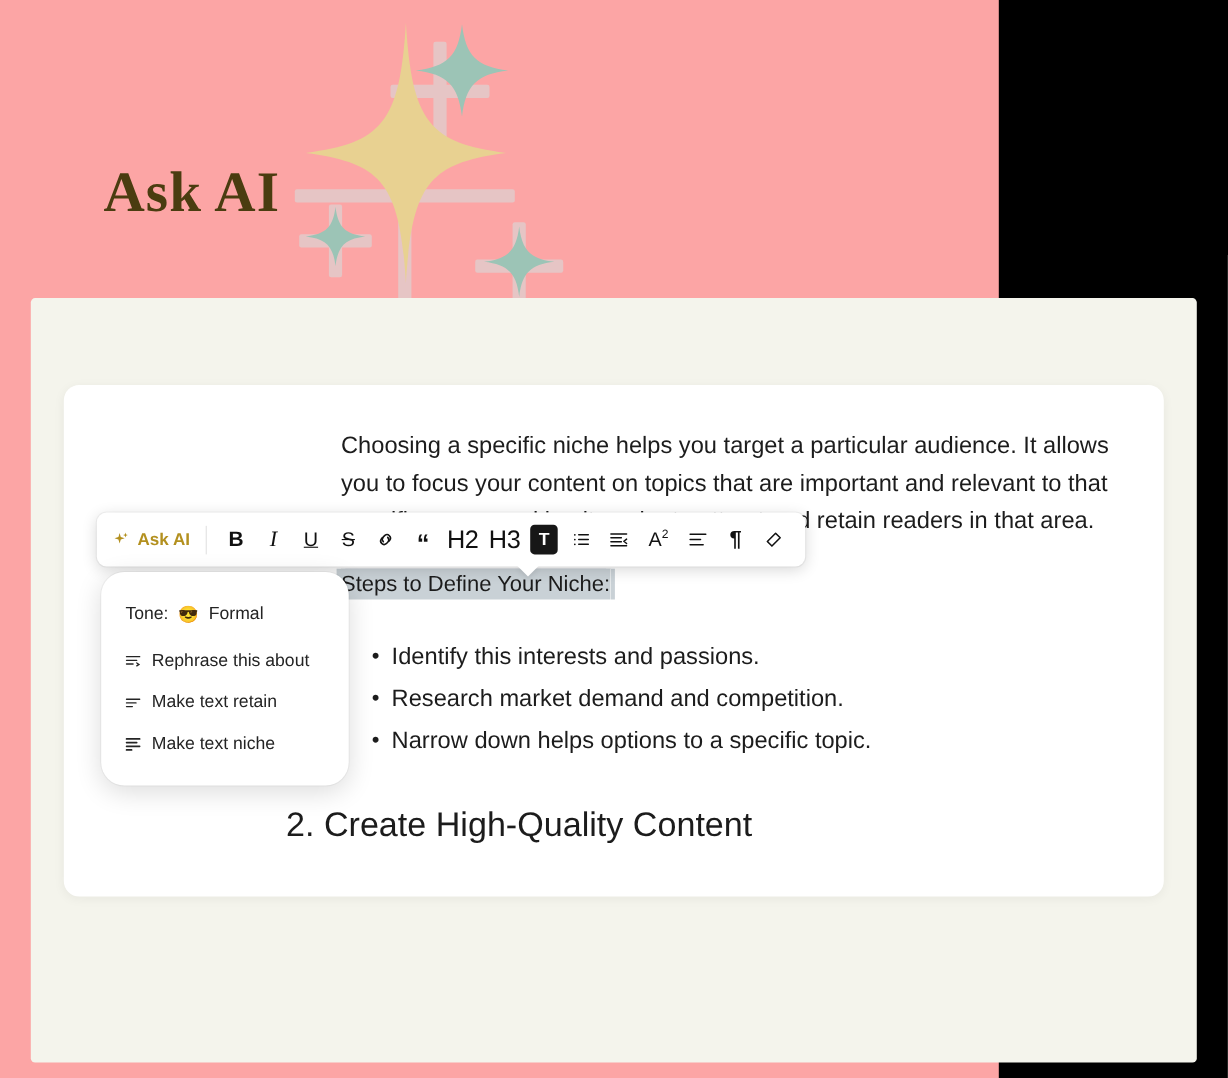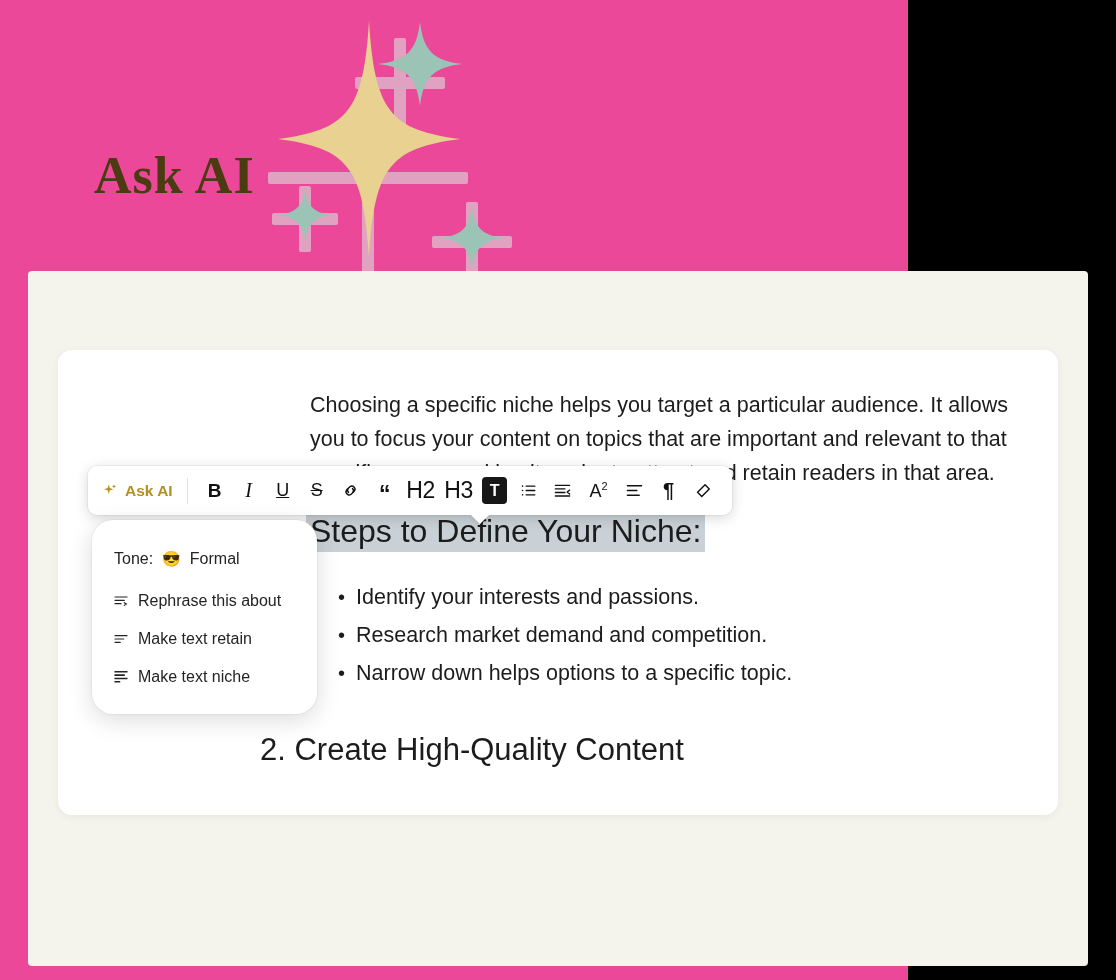"Ask AI" #stage { background: #ec4899 -> #fca5a5 }
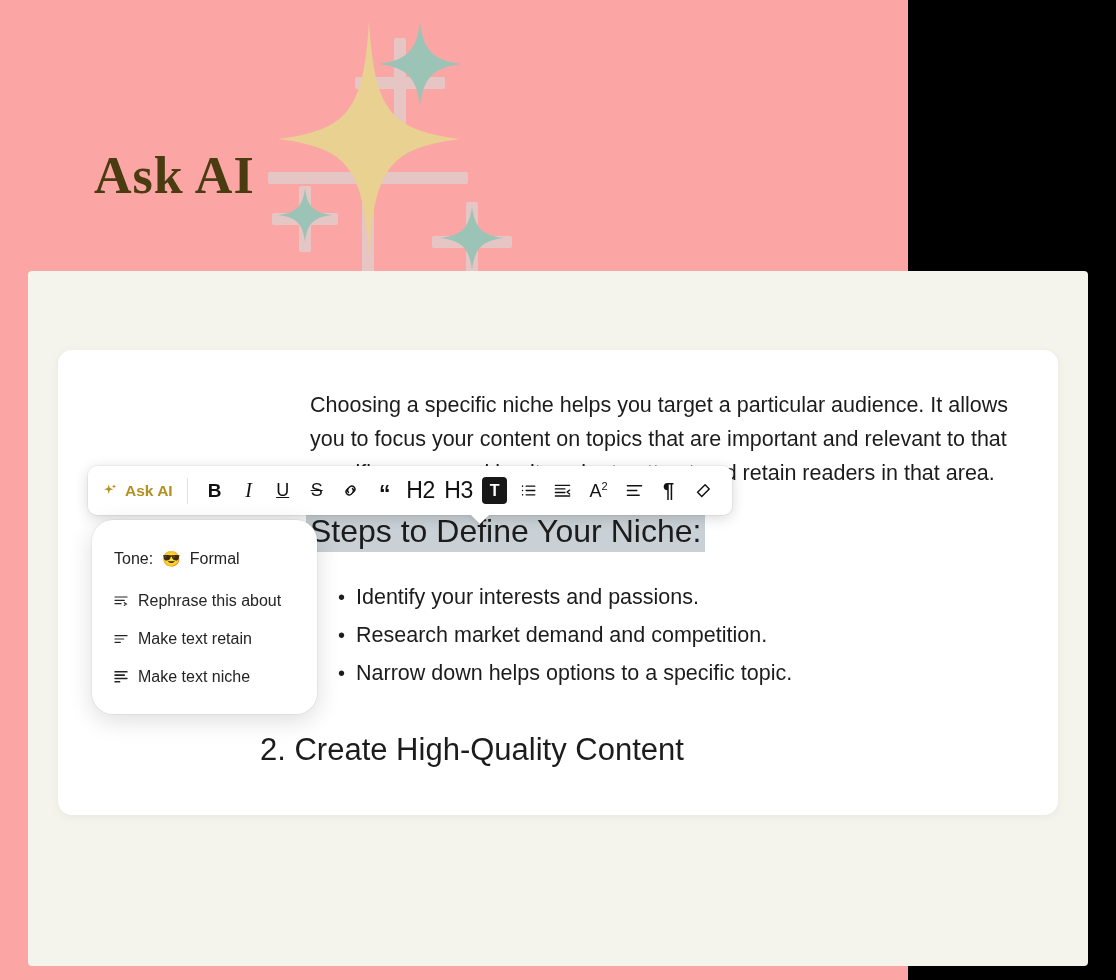"Steps to Define Your Niche:" .doc-h { font-size: 32px -> 20px }
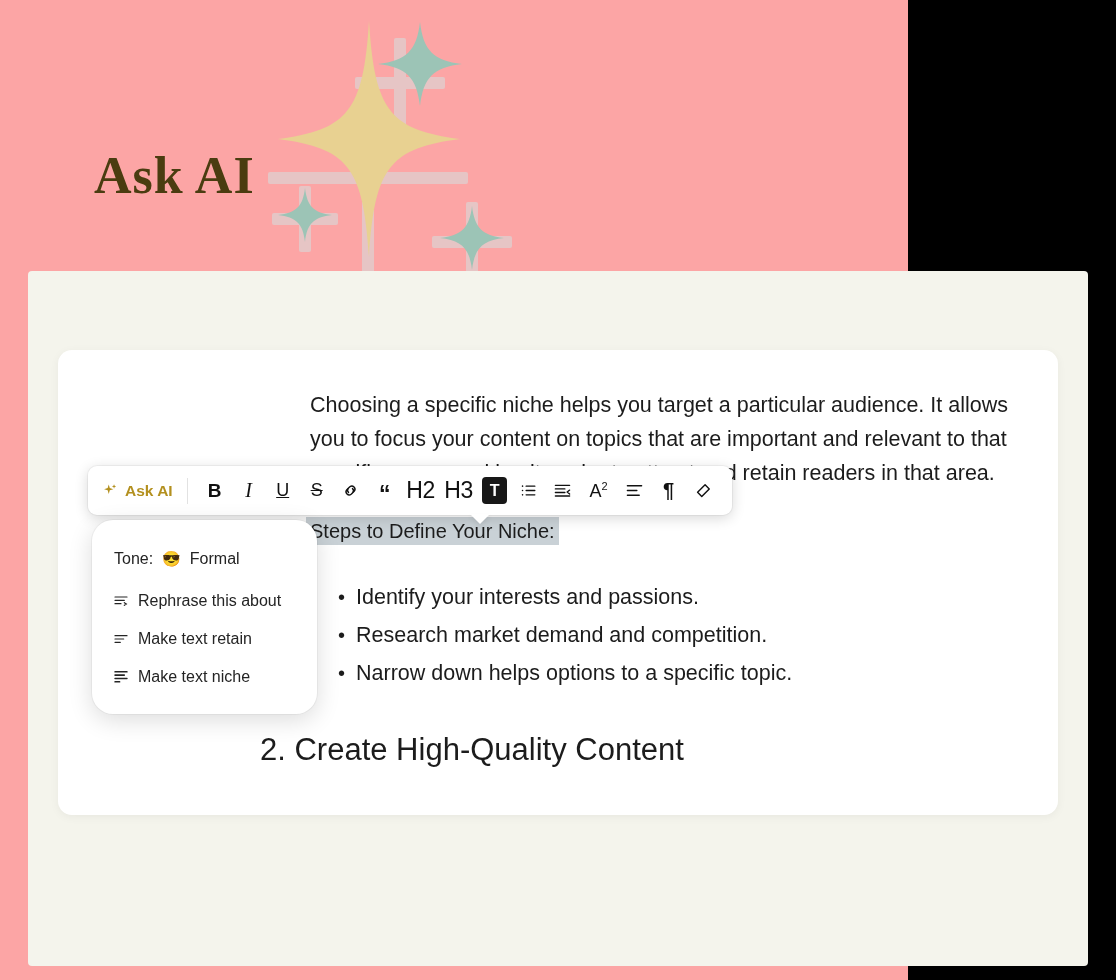"Identify your interests and passions." li { text: your -> this }
